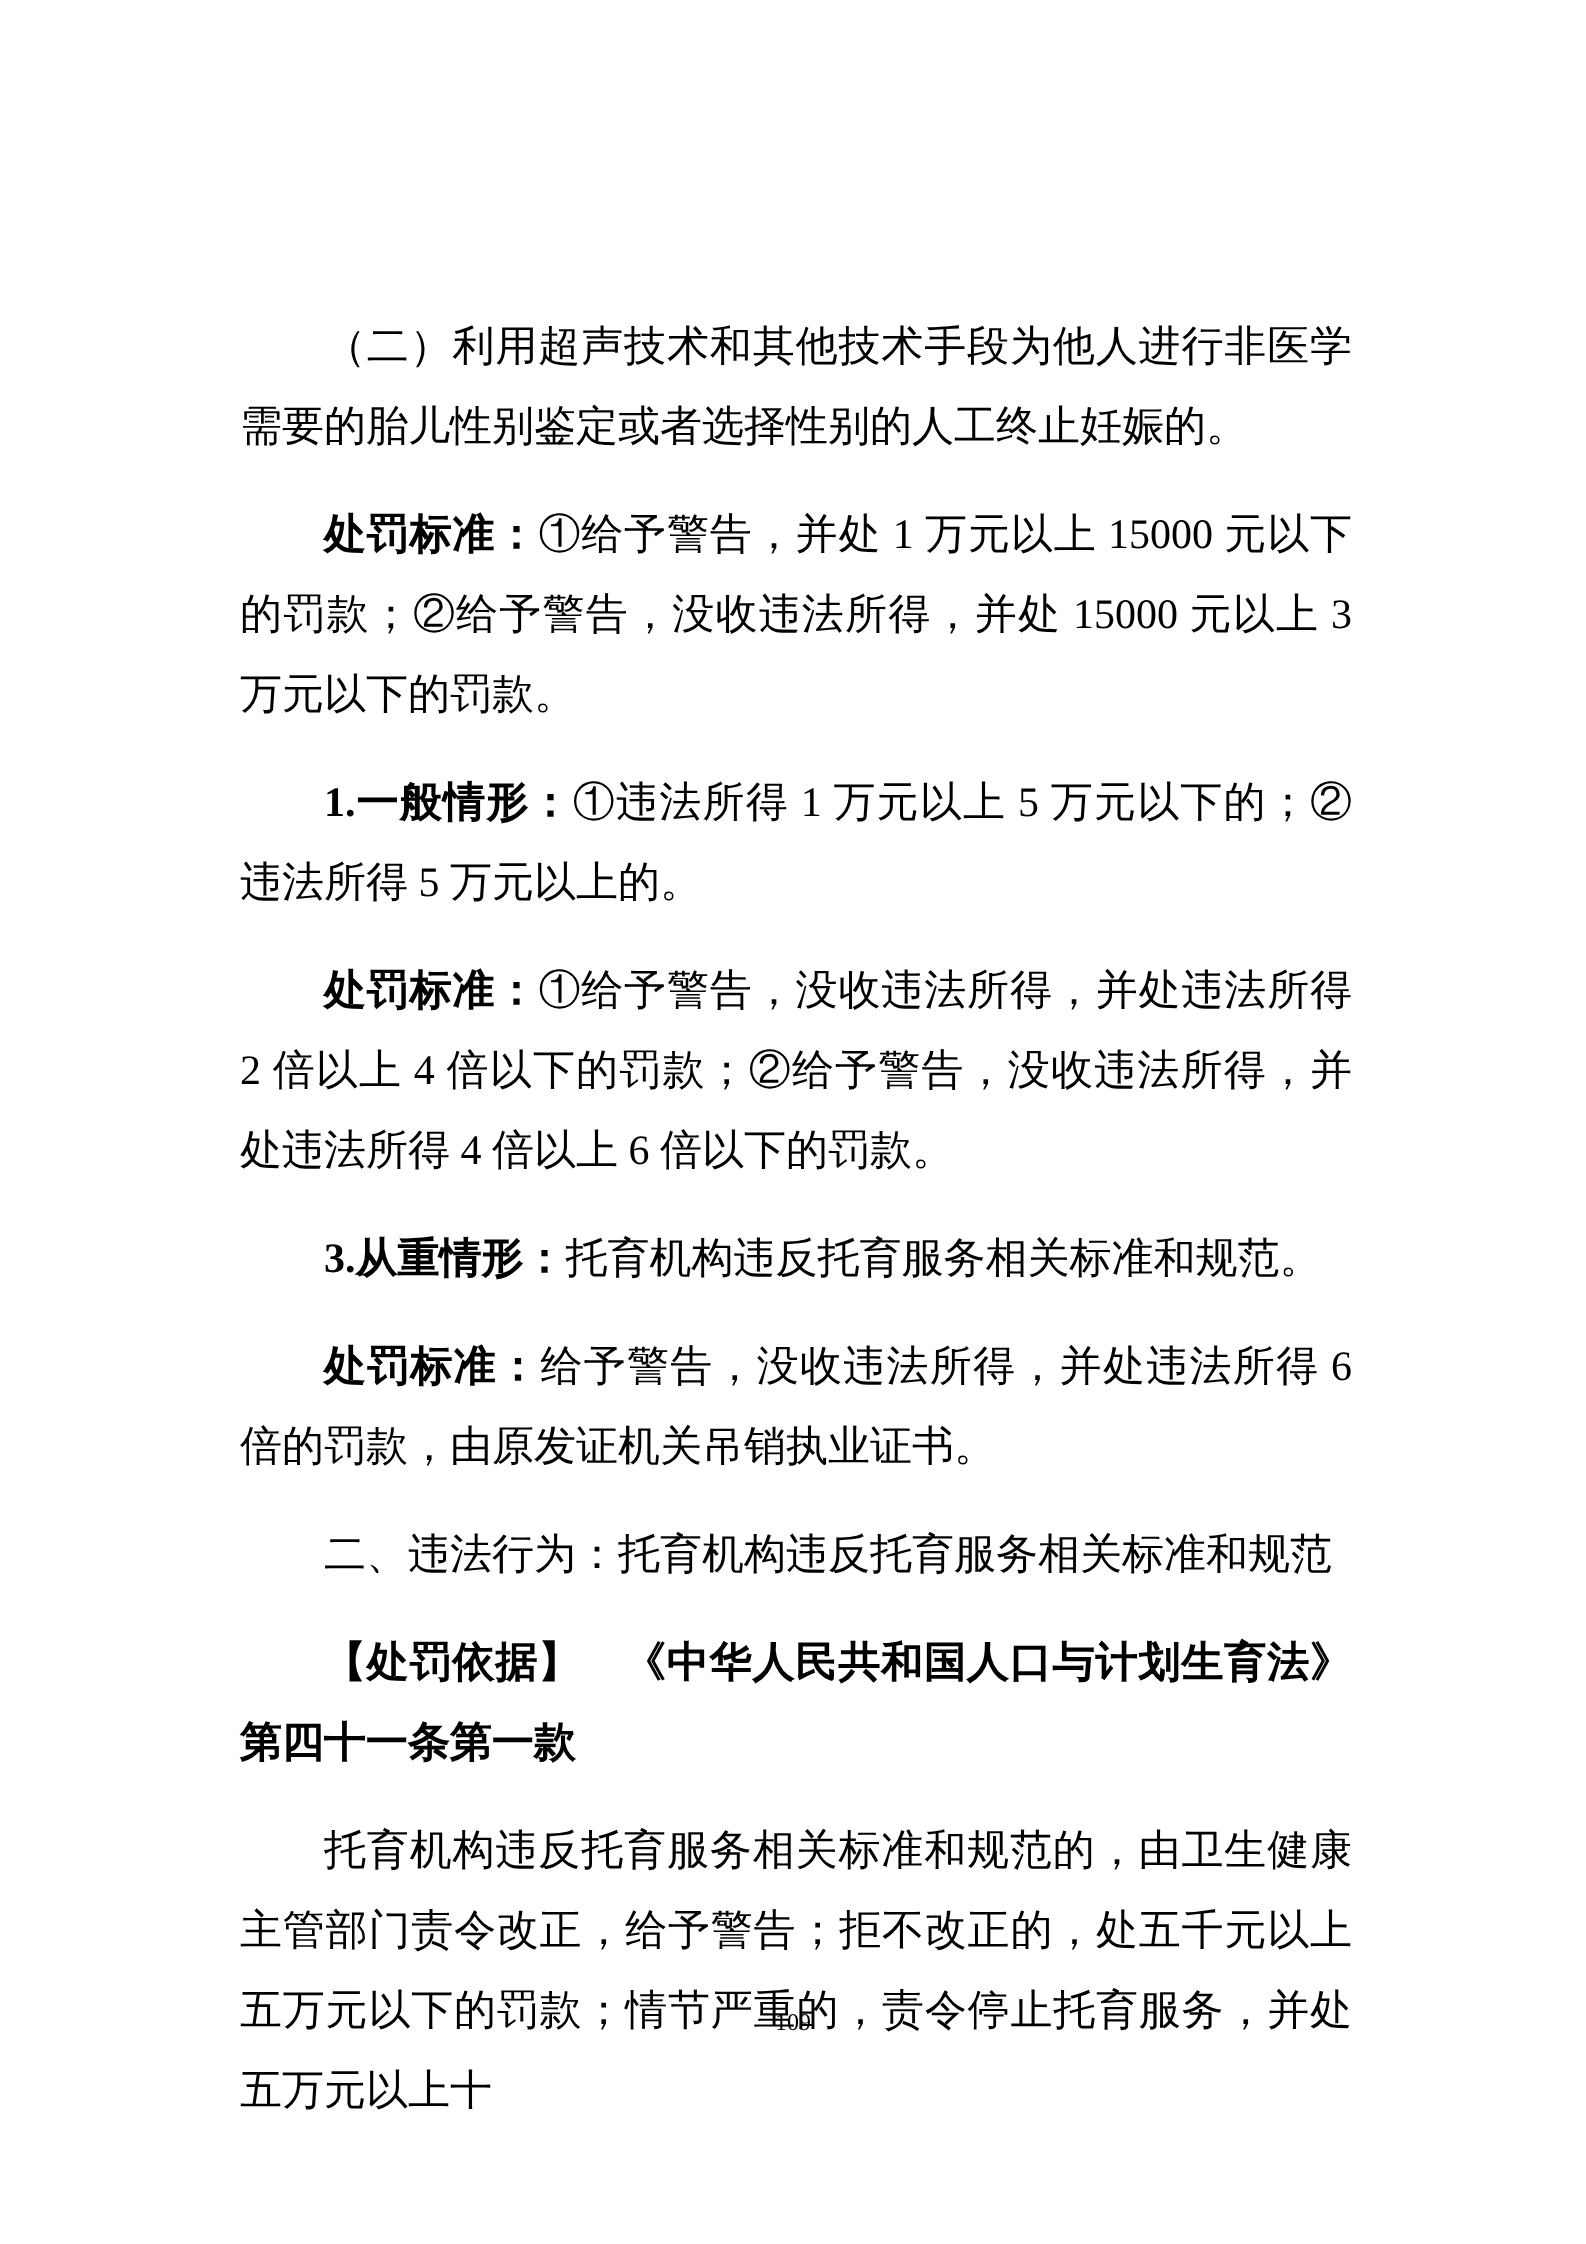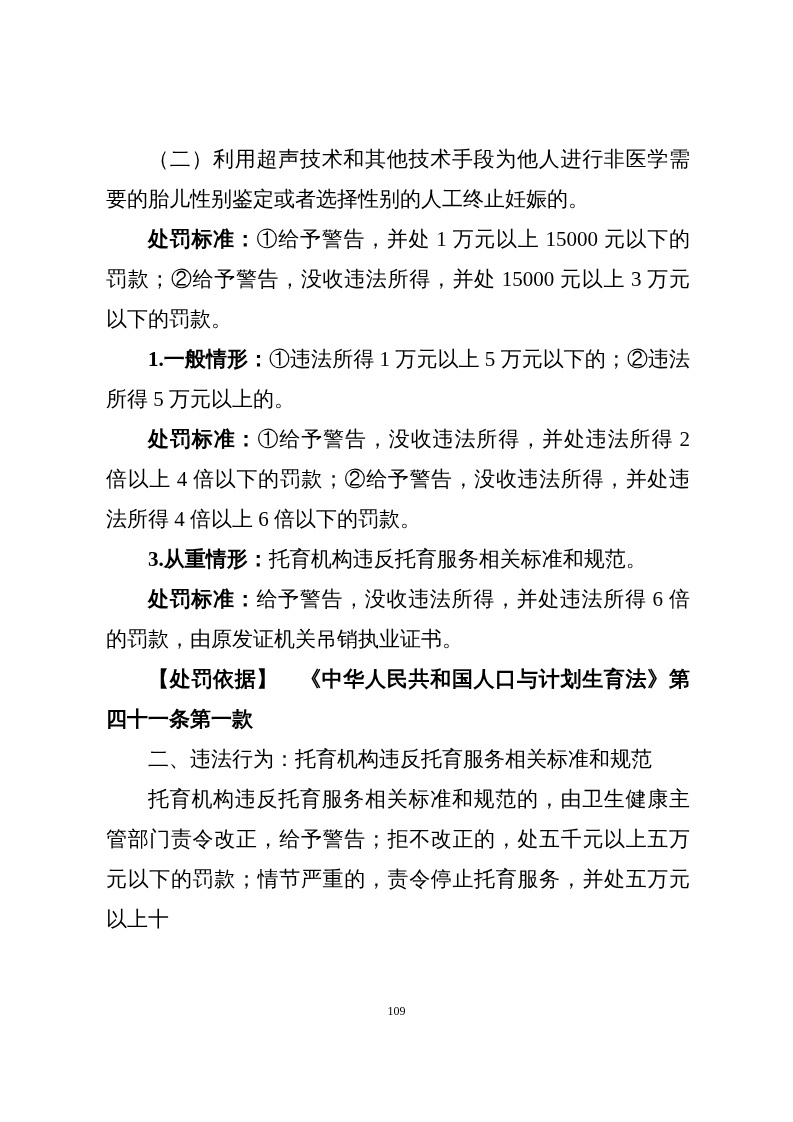"（二）利用超声技术和其他技术手段为他人进行非医学需要的胎儿性别鉴定或者选择性别的" .para { margin: 0 -> 14px }
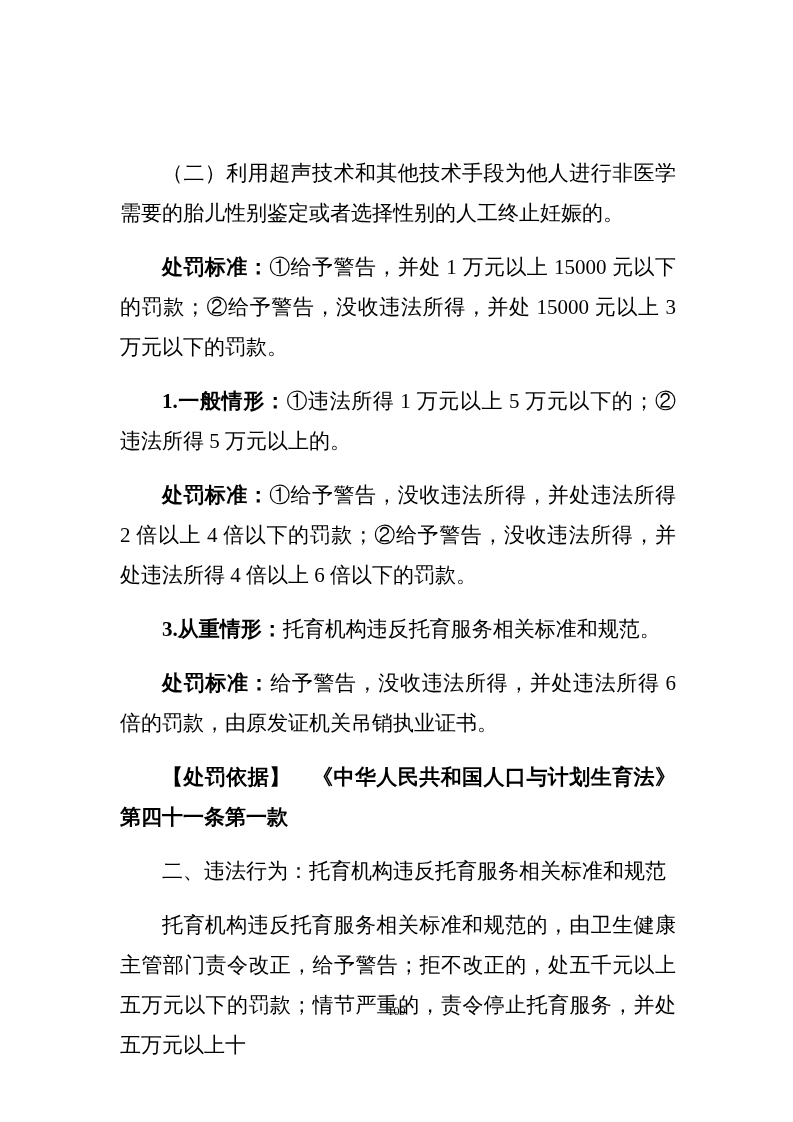"【处罚依据】 《中华人民共和国人口与计划生育法》第四十一条第一款" p.para { order: before "二、违法行为：托育机构违反托育服务相关标准和规范" -> after "二、违法行为：托育机构违反托育服务相关标准和规范" }
